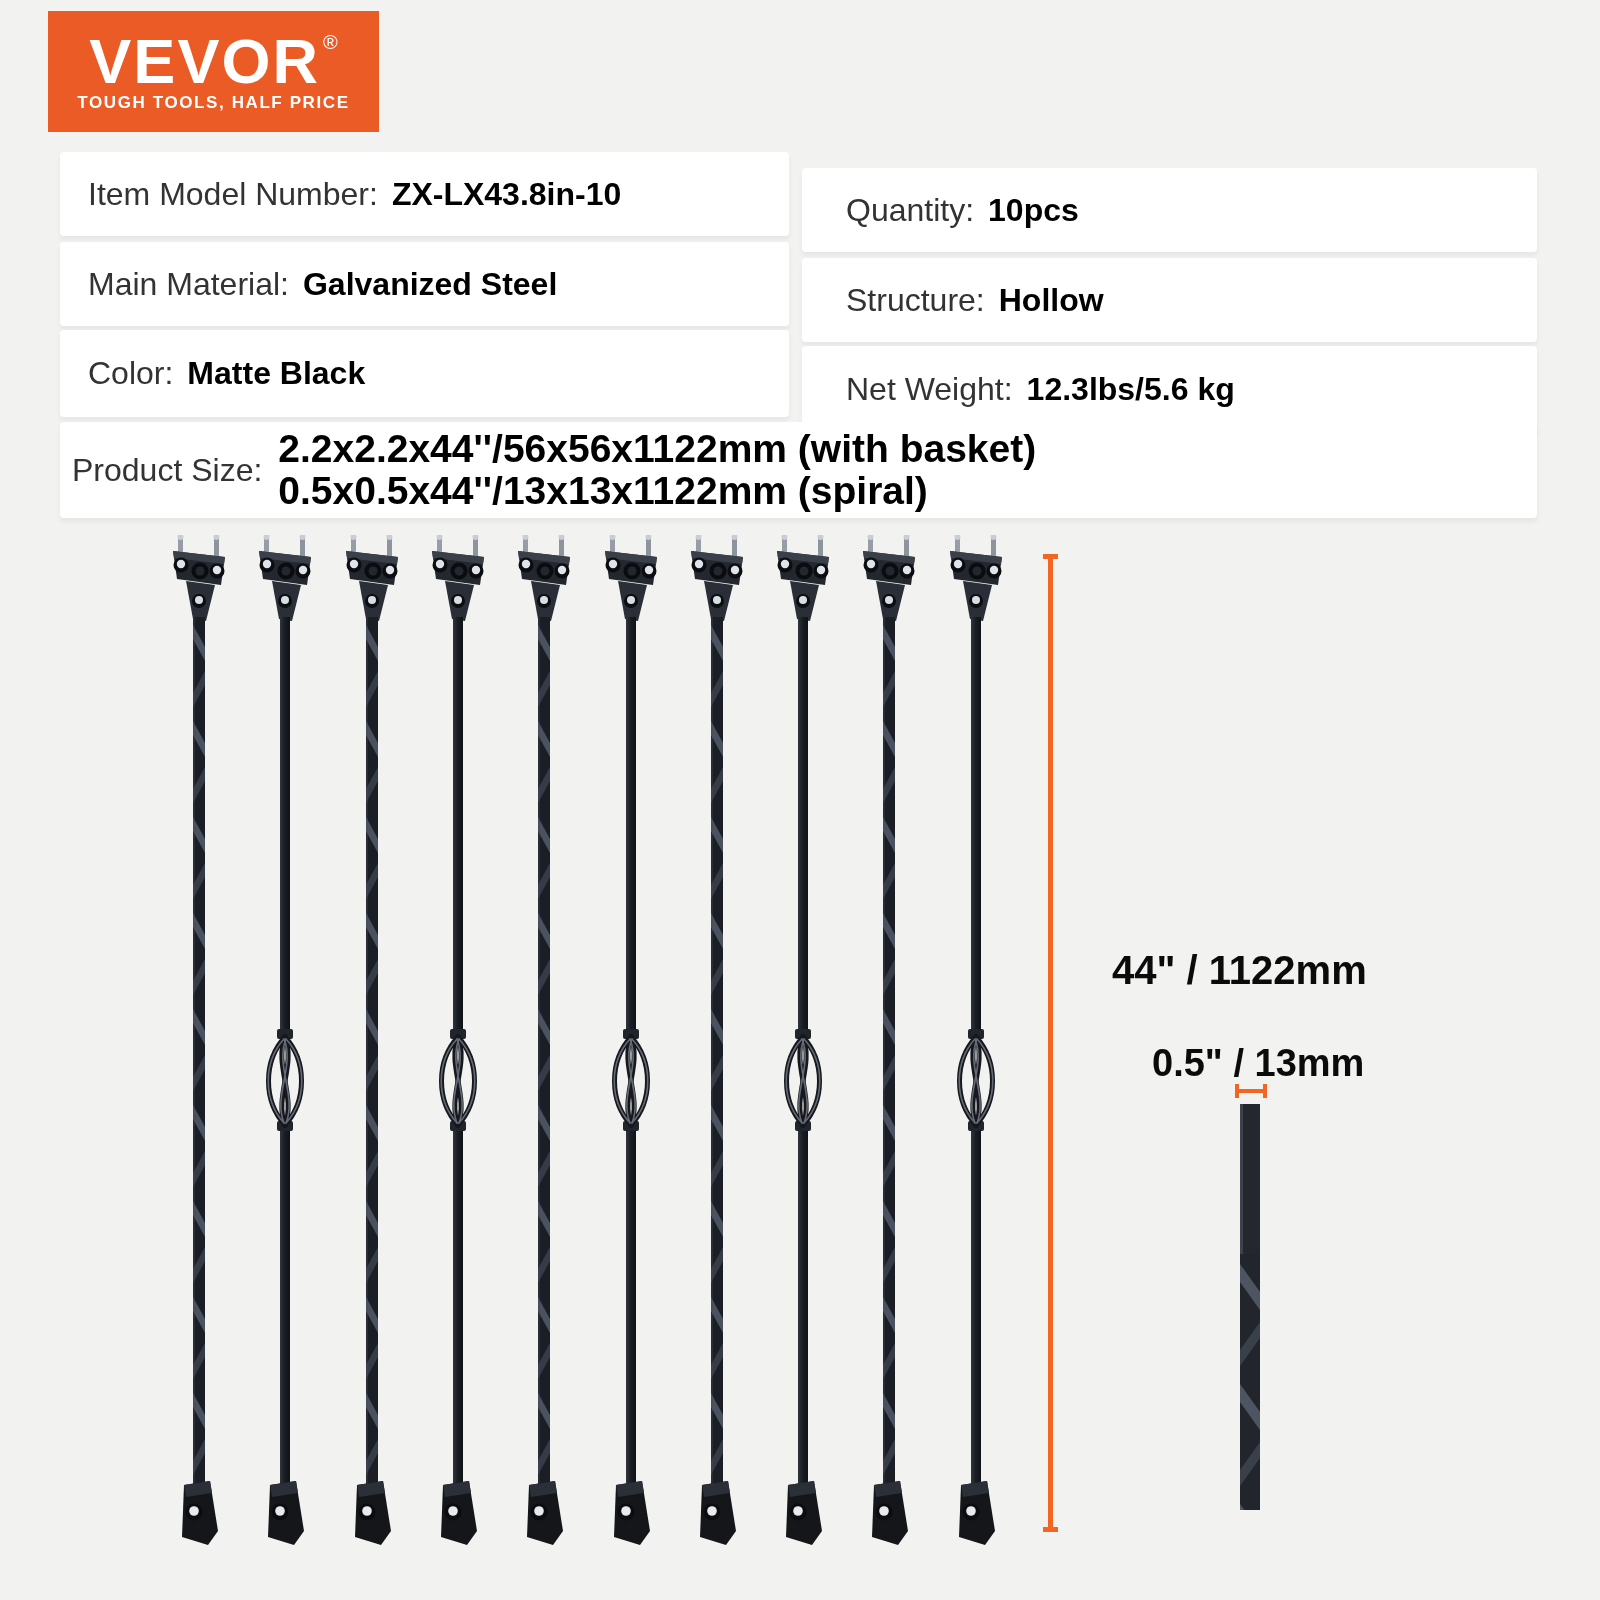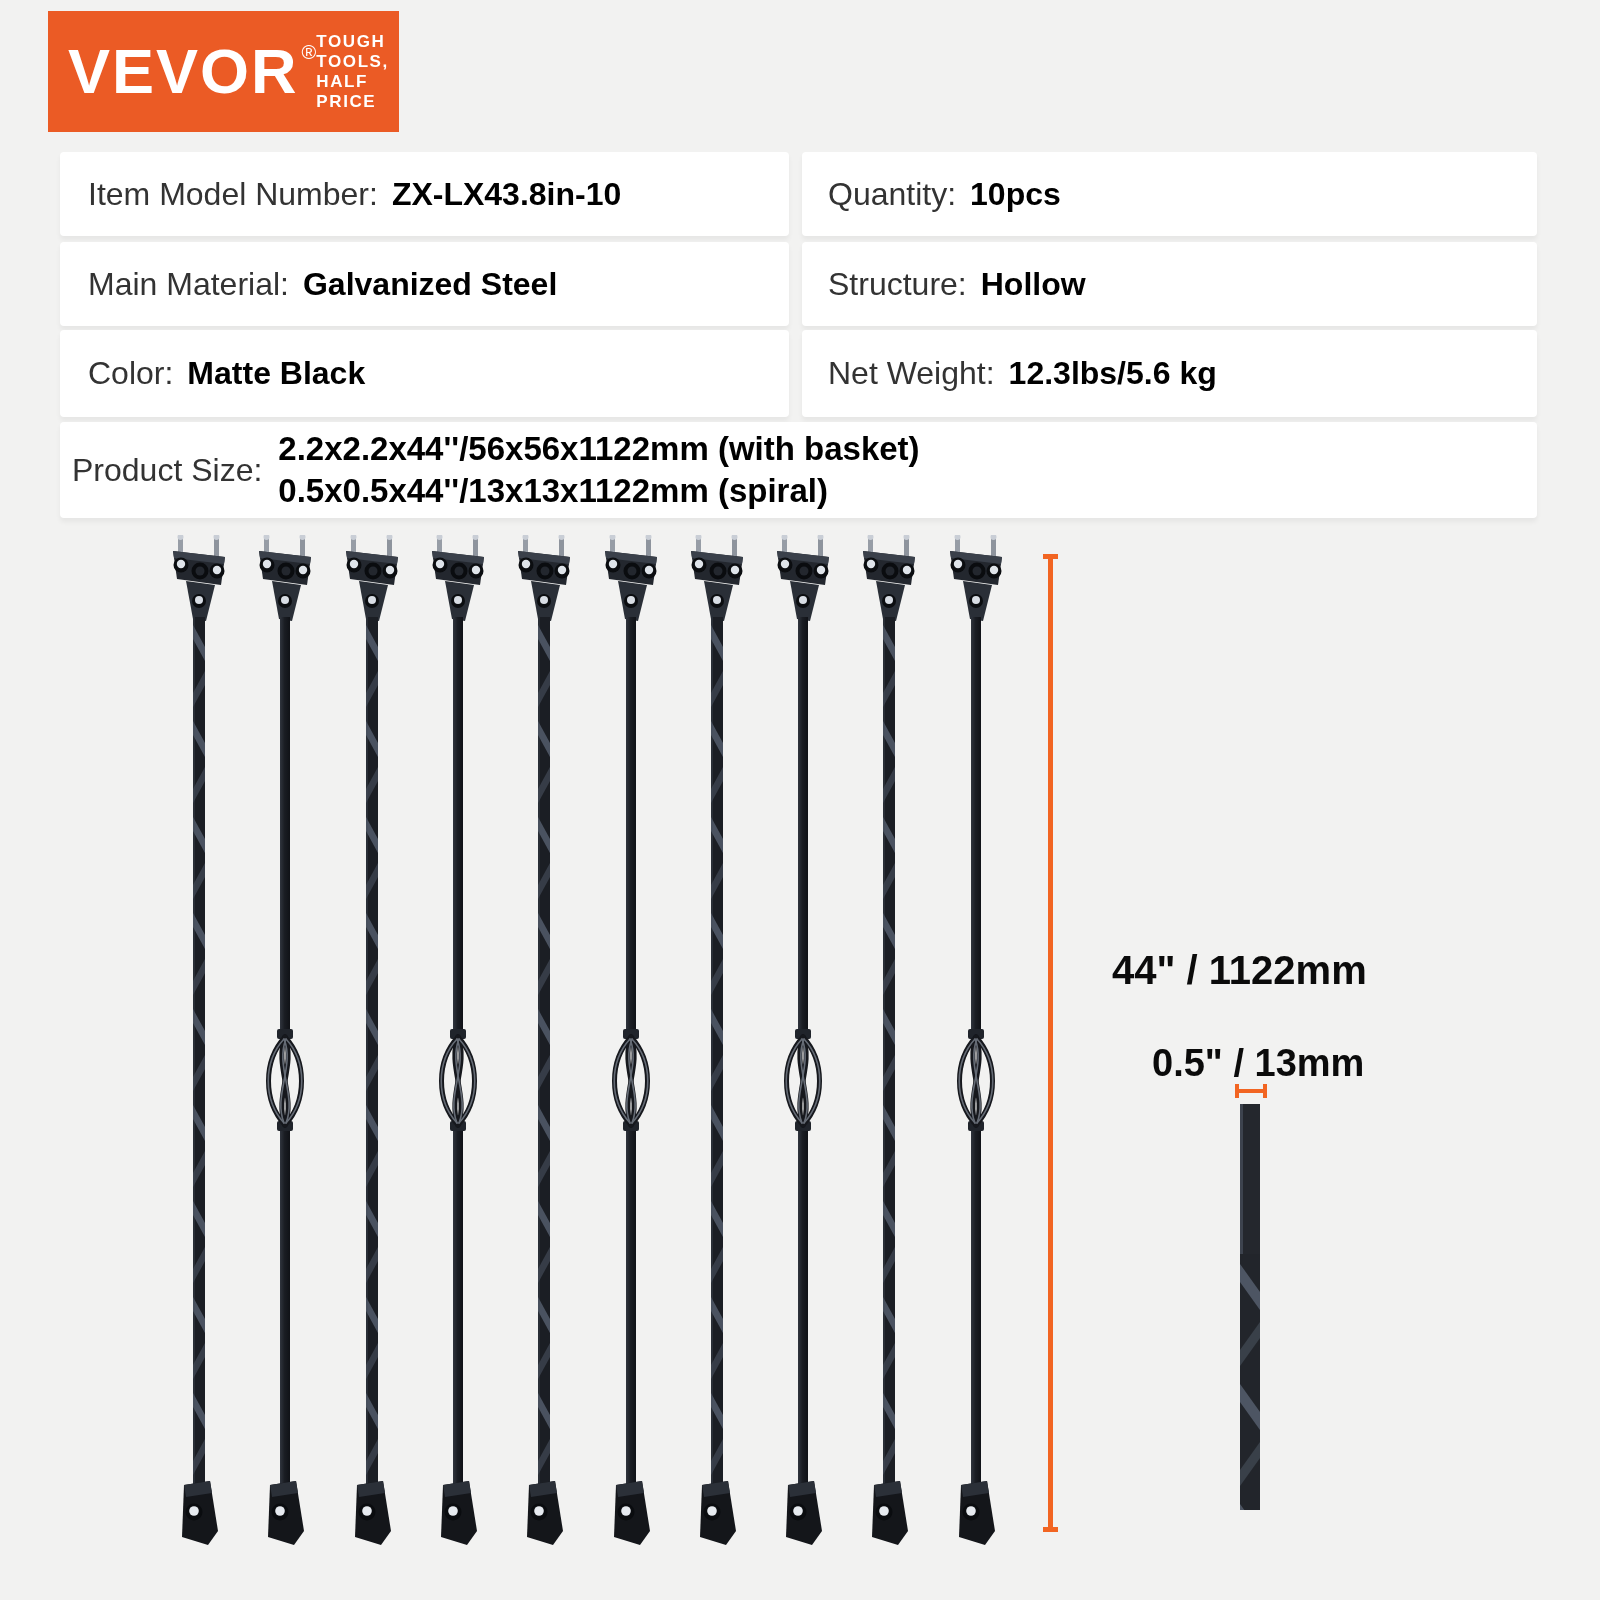"VEVOR" #logo { flex-direction: row -> column; padding-left: 20px -> none }
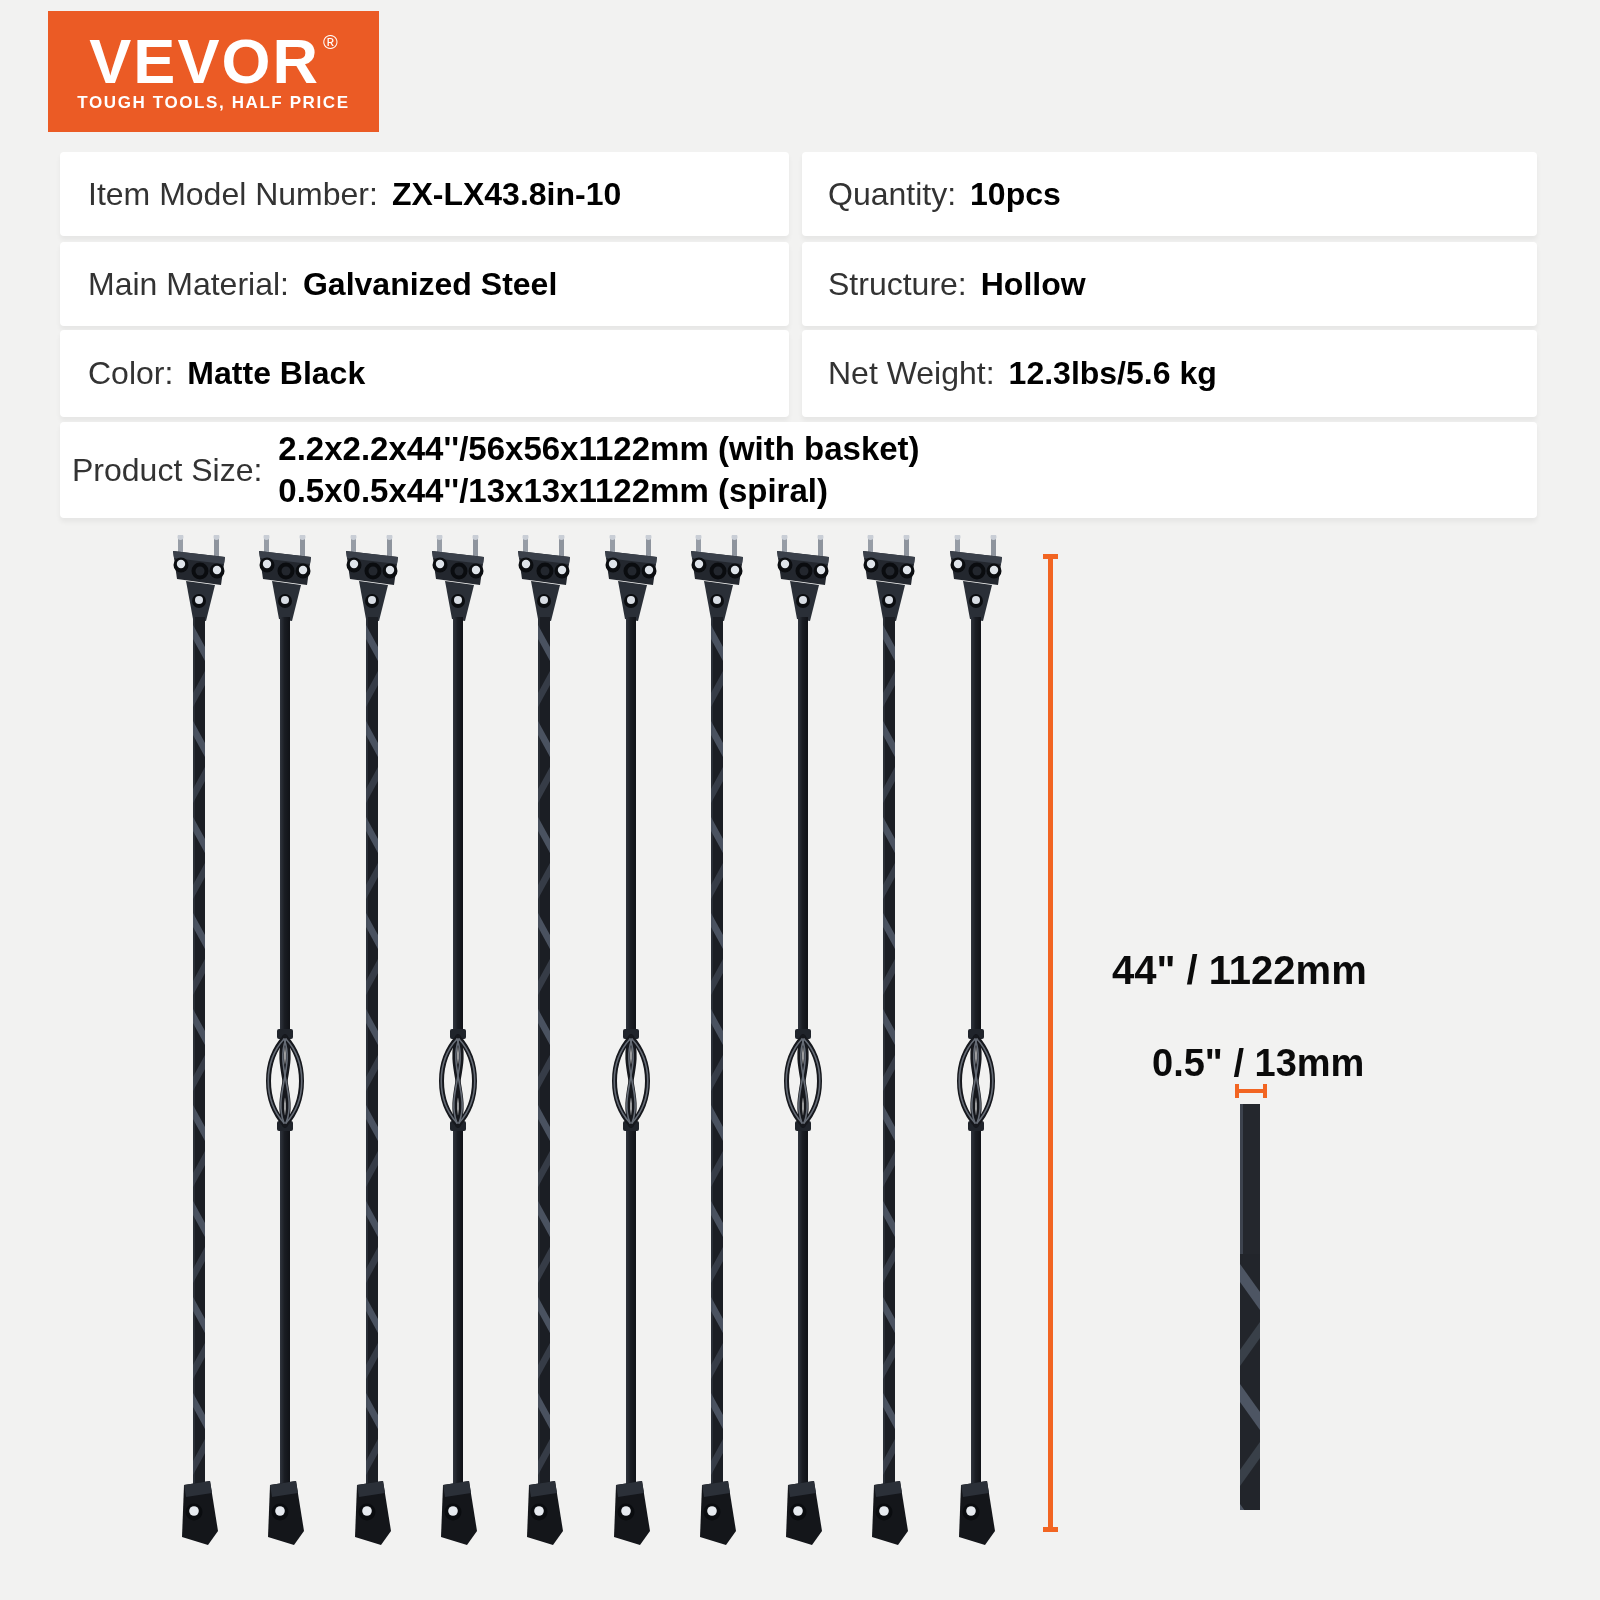"Quantity:" .cell.rcol { margin-top: none -> 16px; padding-left: 26px -> 44px }
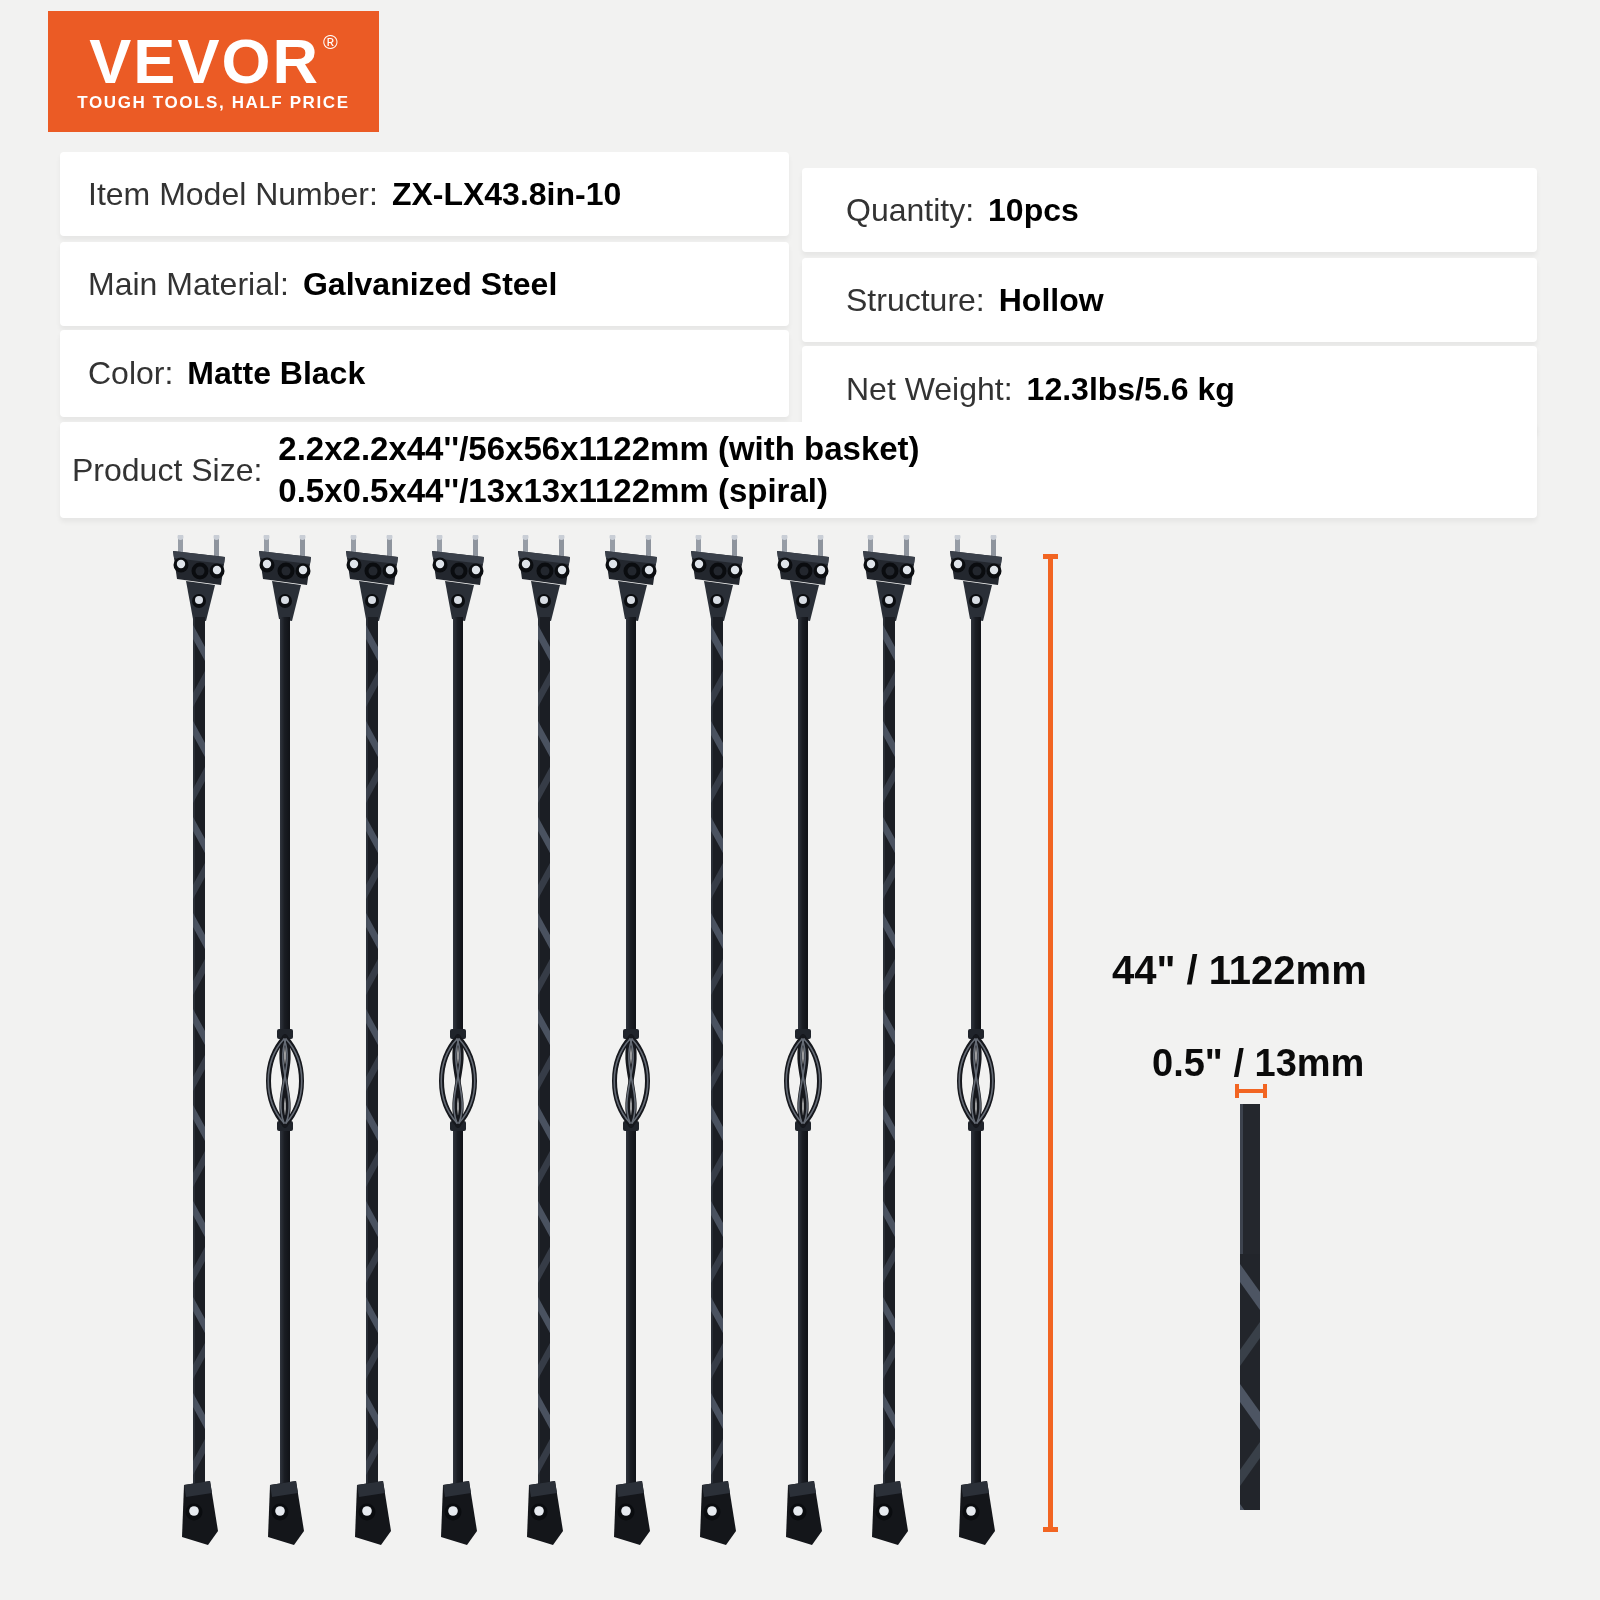"2.2x2.2x44''/56x56x1122mm (with basket)" #cell-product-size .value-block { font-size: 33px -> 39px }
